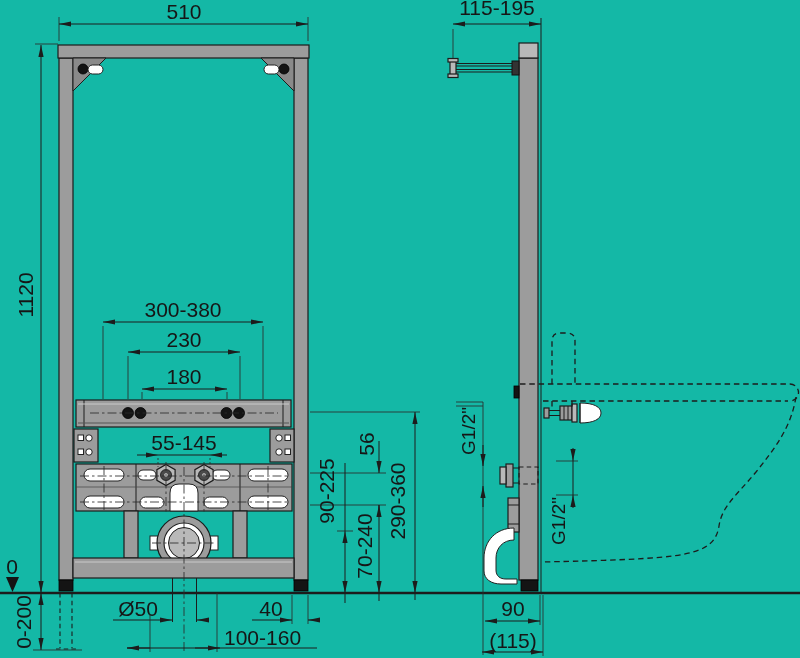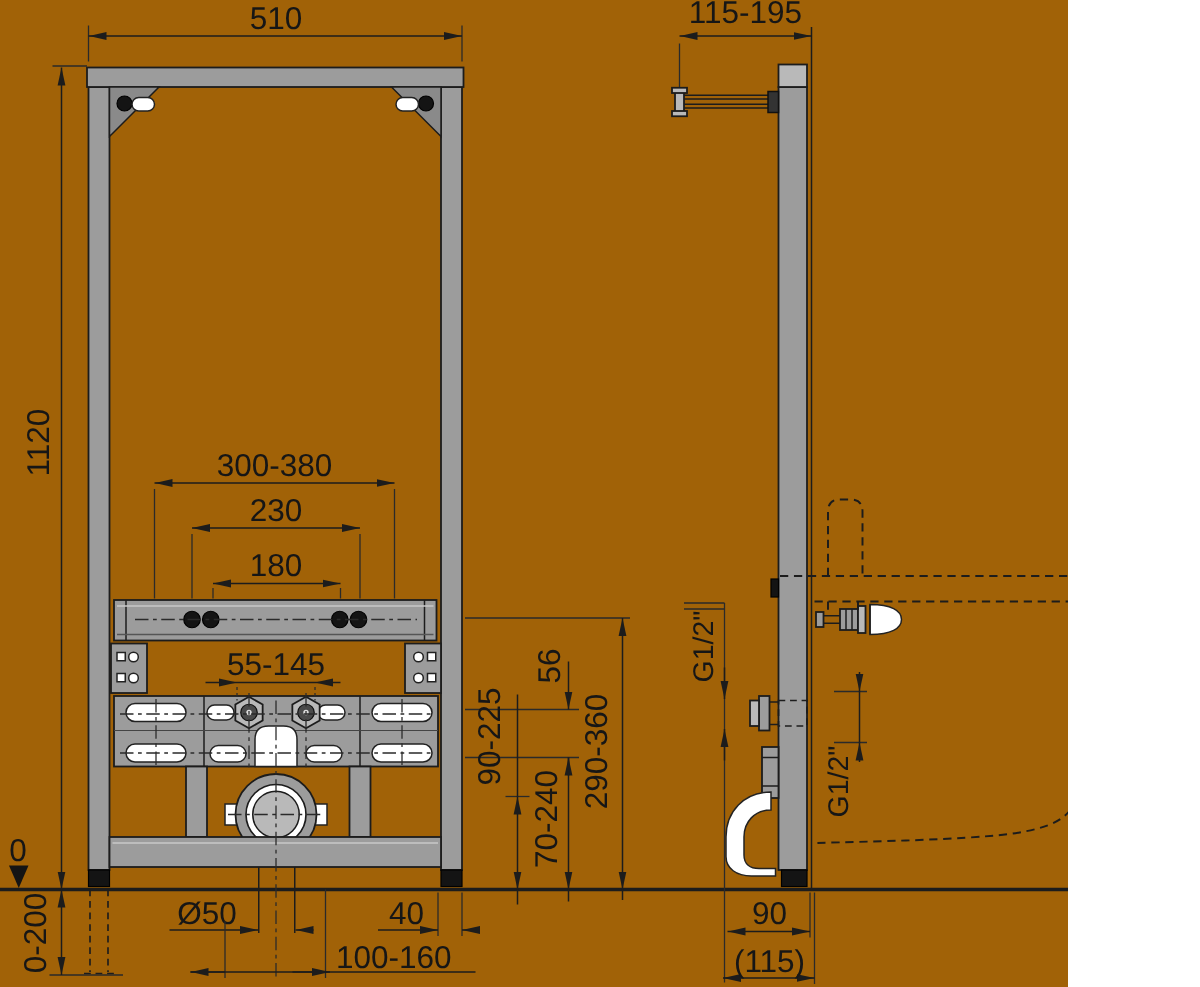"510" #stage { background: #a16207 -> #14b8a6; width: 712px -> 800px }
